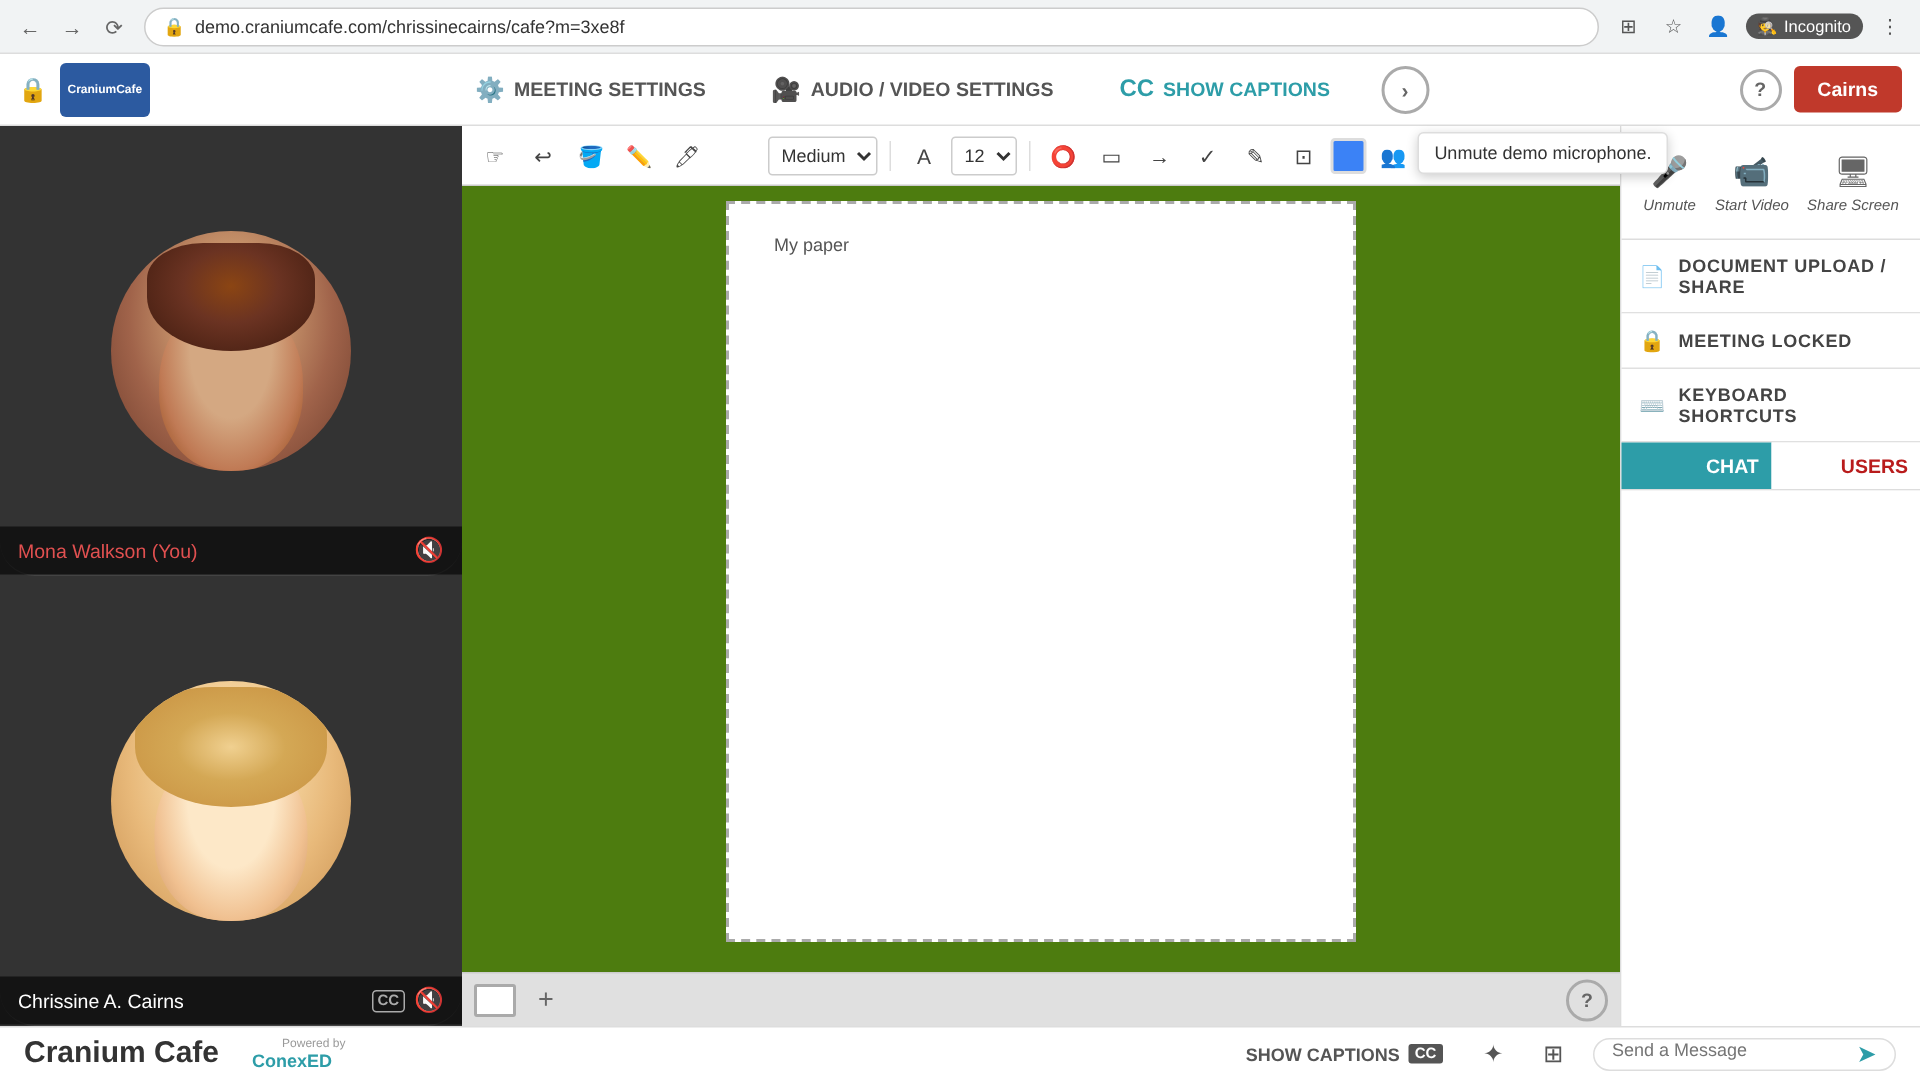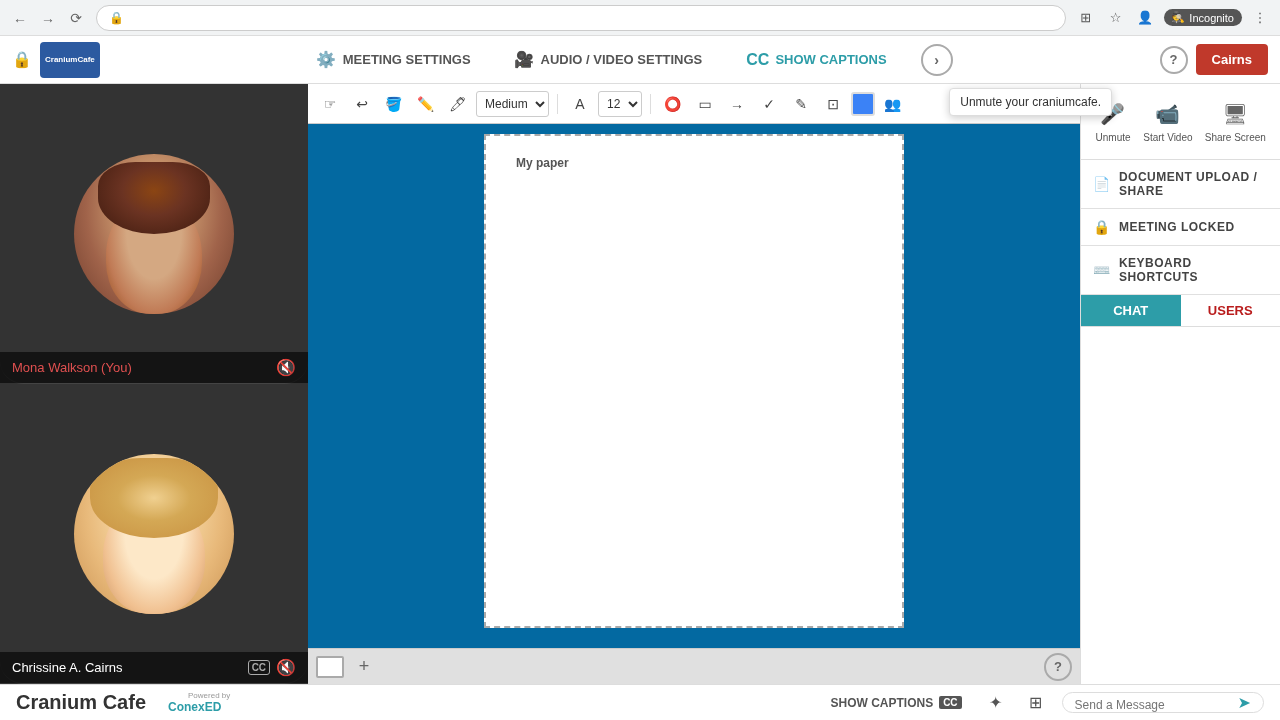"demo.craniumcafe.com/chrissinecairns/caf" span.browser-url-text { html: none -> <span>demo.craniumcafe.com/chrissinecairns/cafe?m=3xe8f</span> }
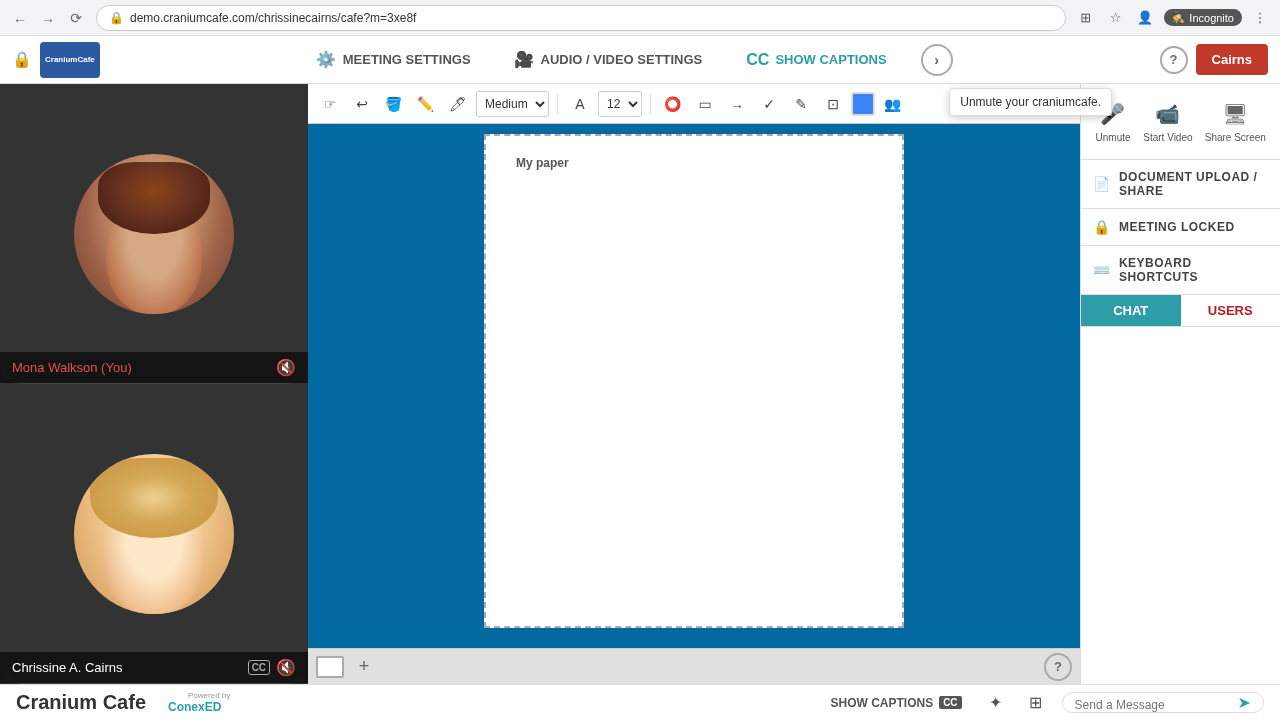"Medium" .toolbar-select { margin-left: none -> 36px }
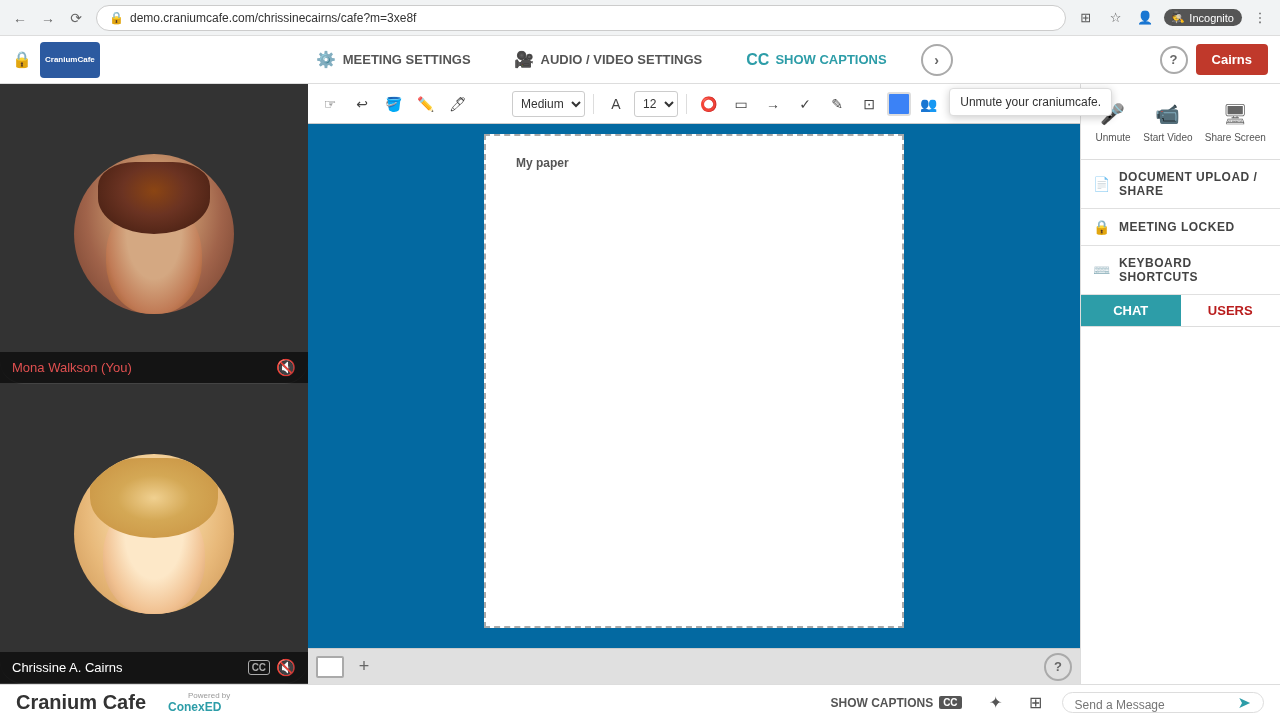"Unmute your craniumcafe." div.tooltip { text: your craniumcafe -> demo microphone }
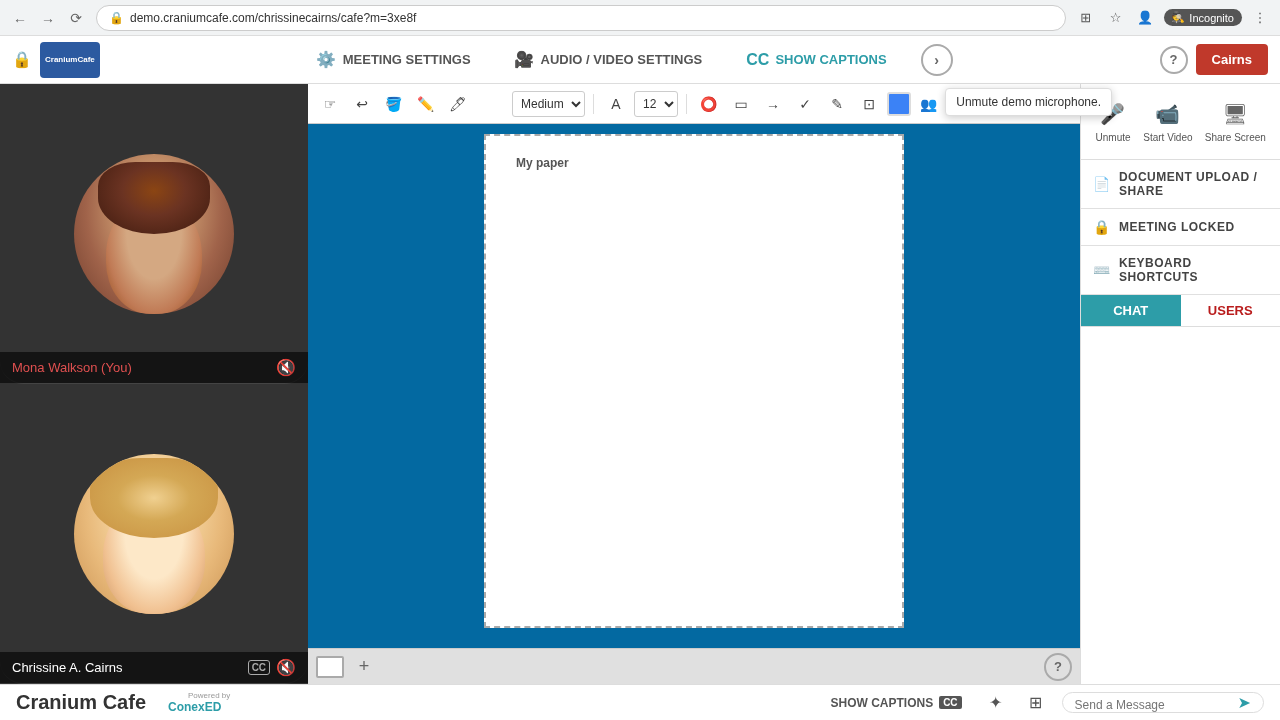"Unmute" .right-tool-label { font-style: none -> italic }
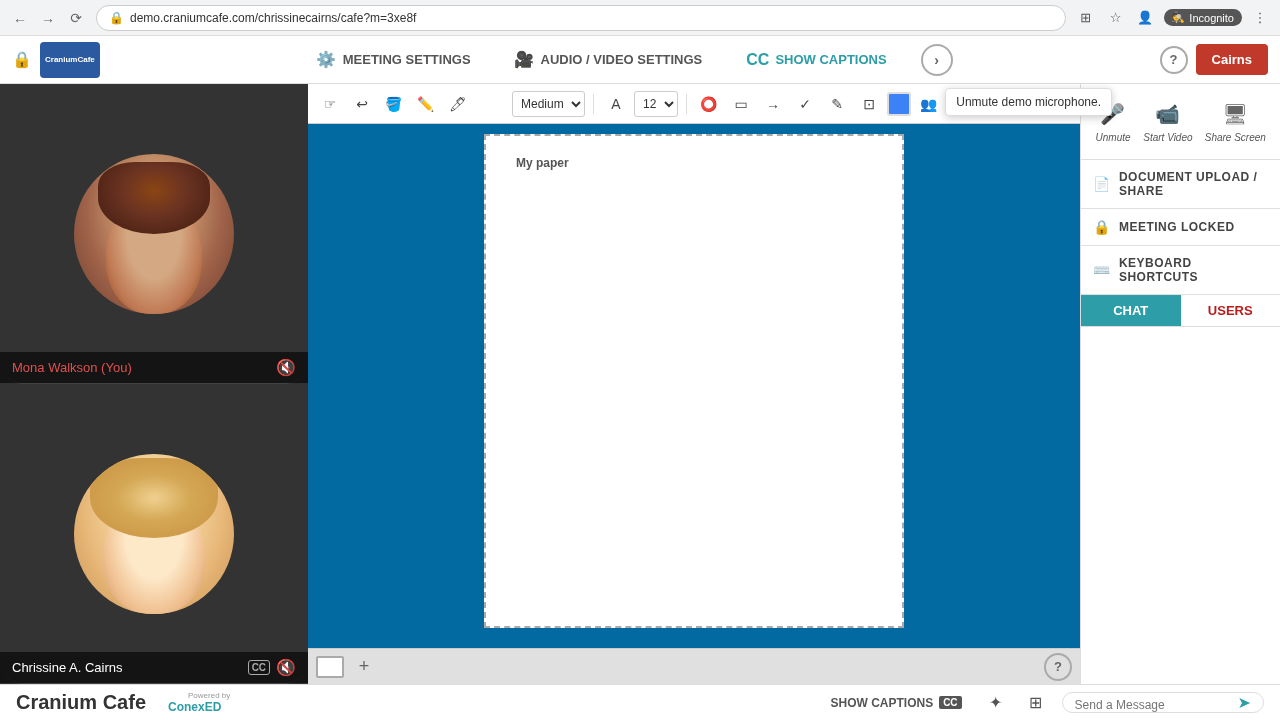"My paper" .whiteboard { background: #0369a1 -> #4d7c0f; font-weight: bold -> none }
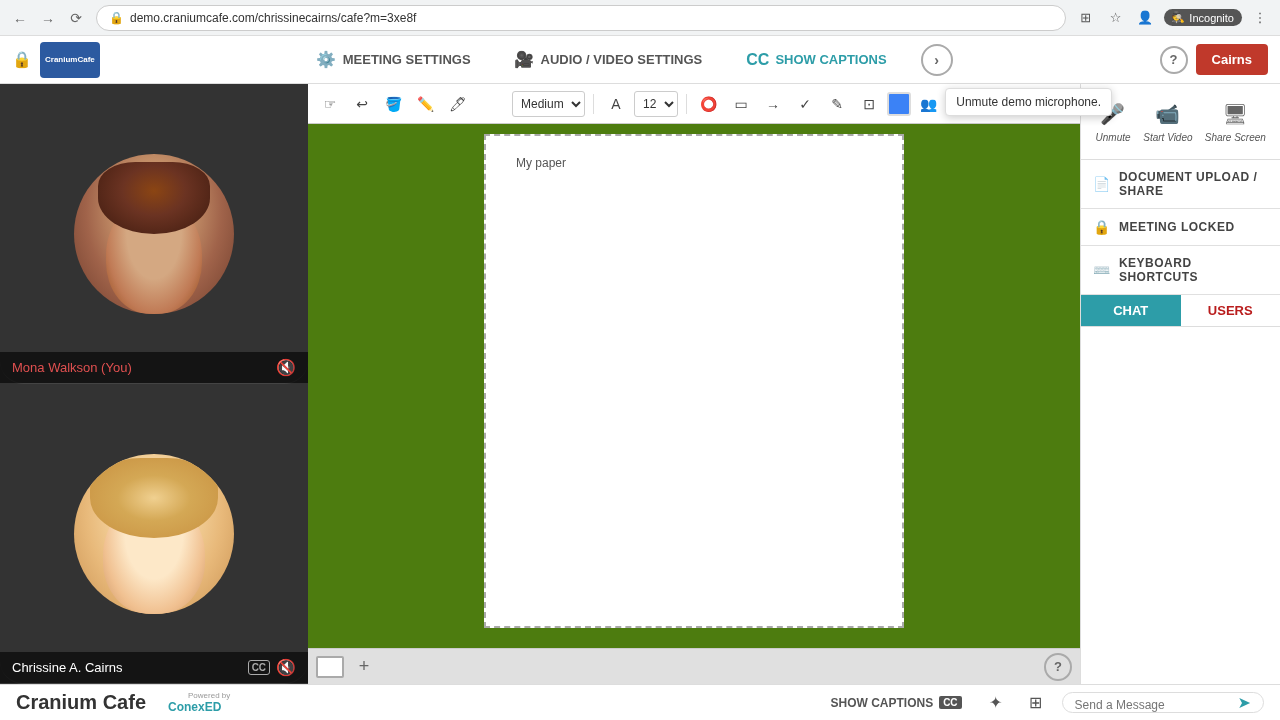"CHAT" .chat-tab { text-align: center -> right }
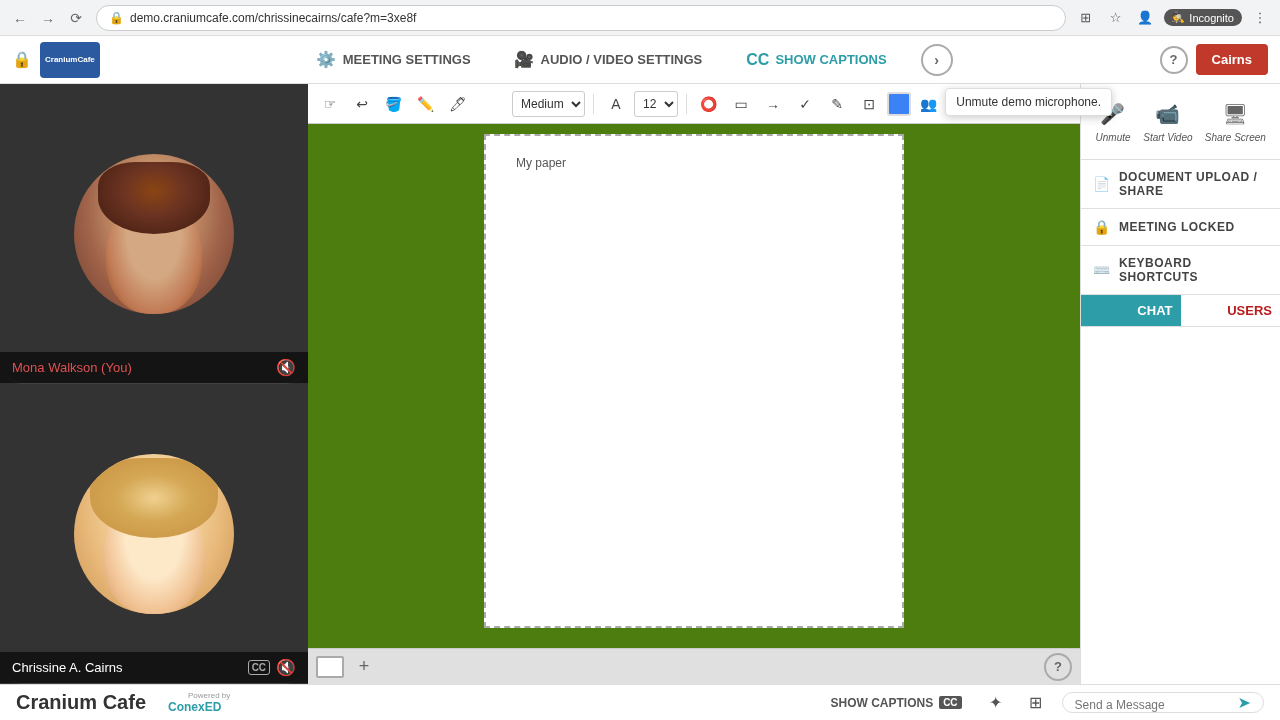"Send a Message" .message-area { align-items: flex-end -> flex-start }
